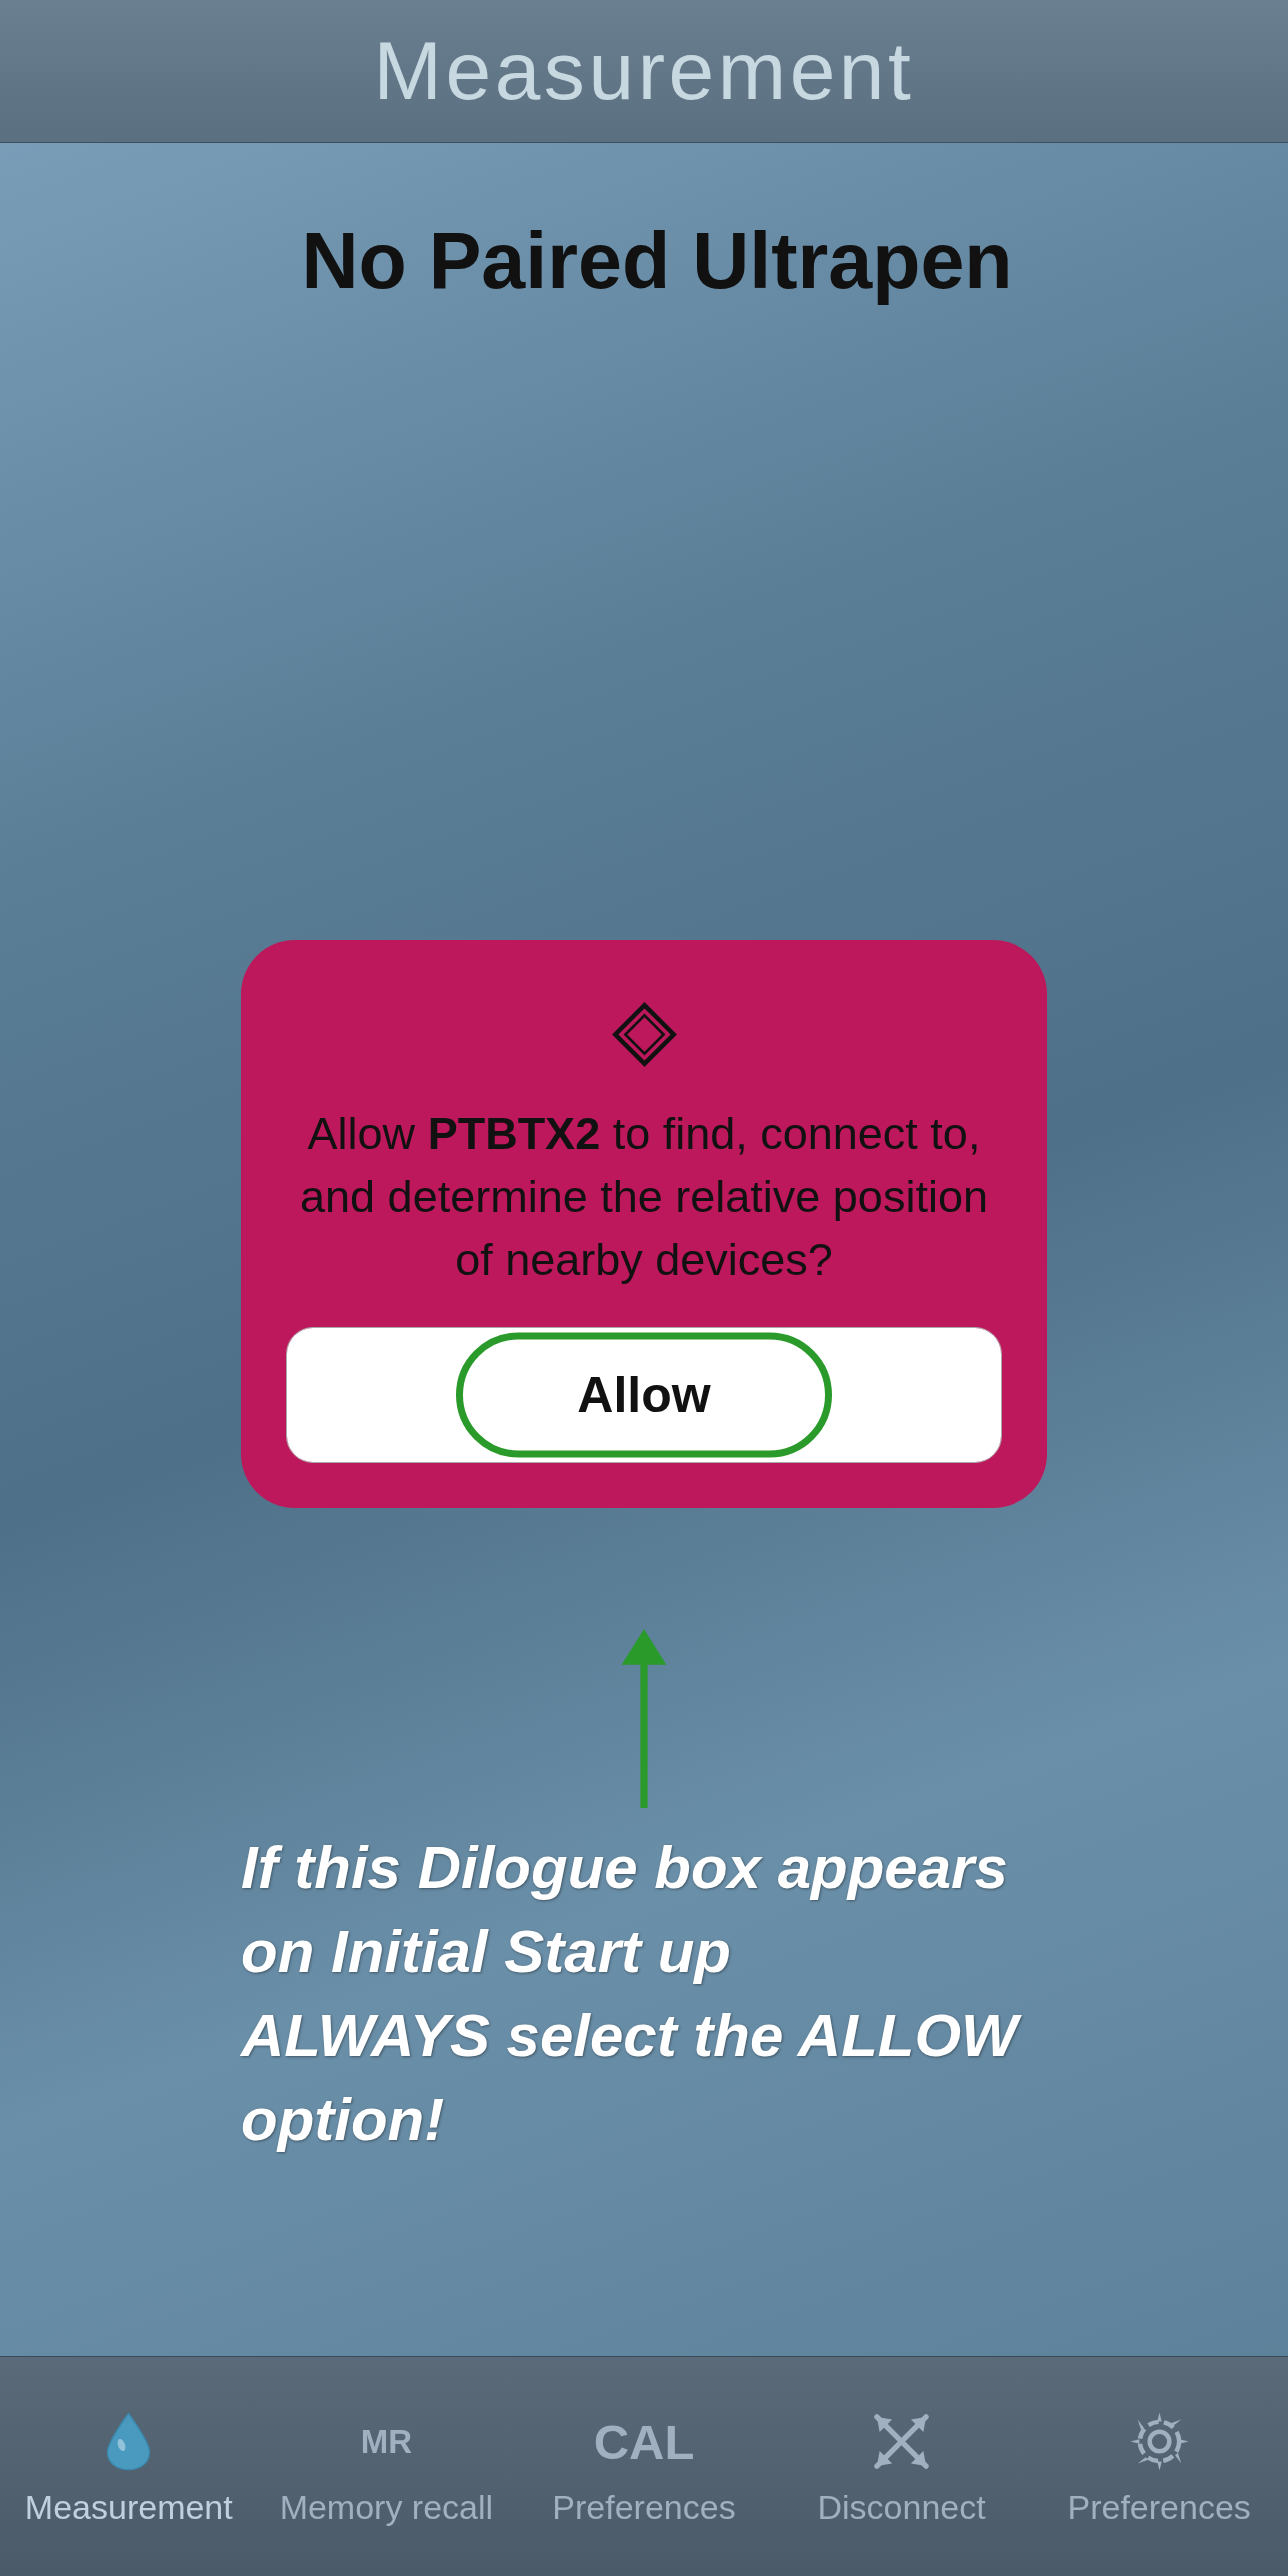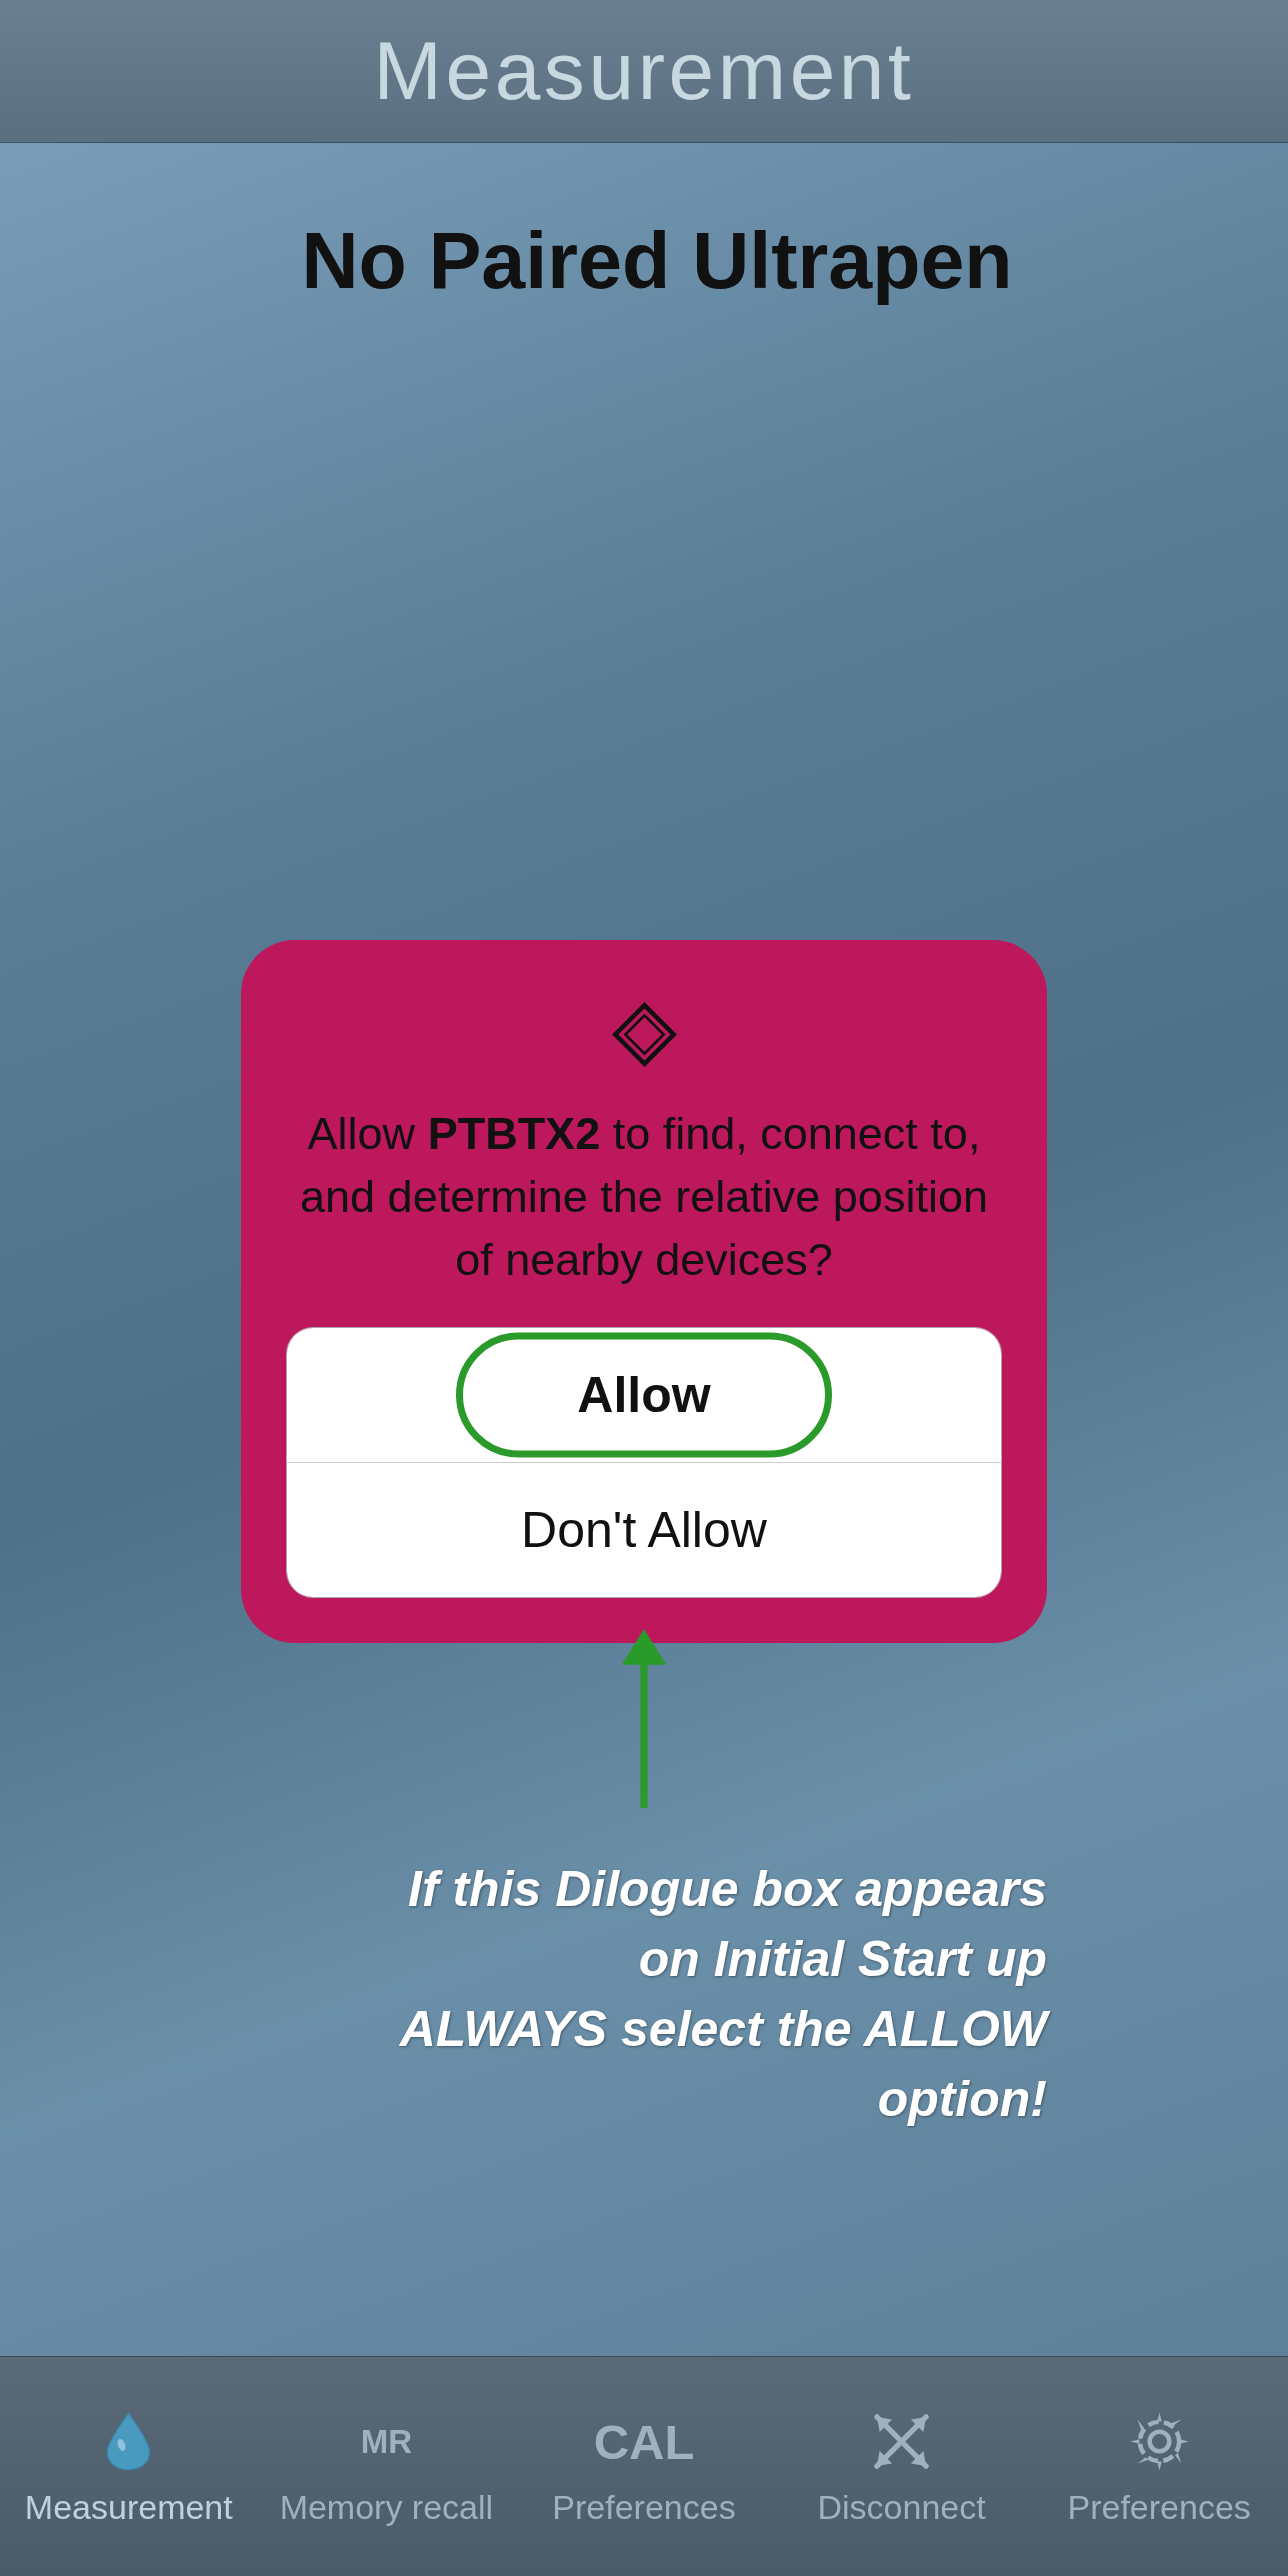"Don't Allow" button.dialog-btn { html: <button>Don't Allow</button> -> none }
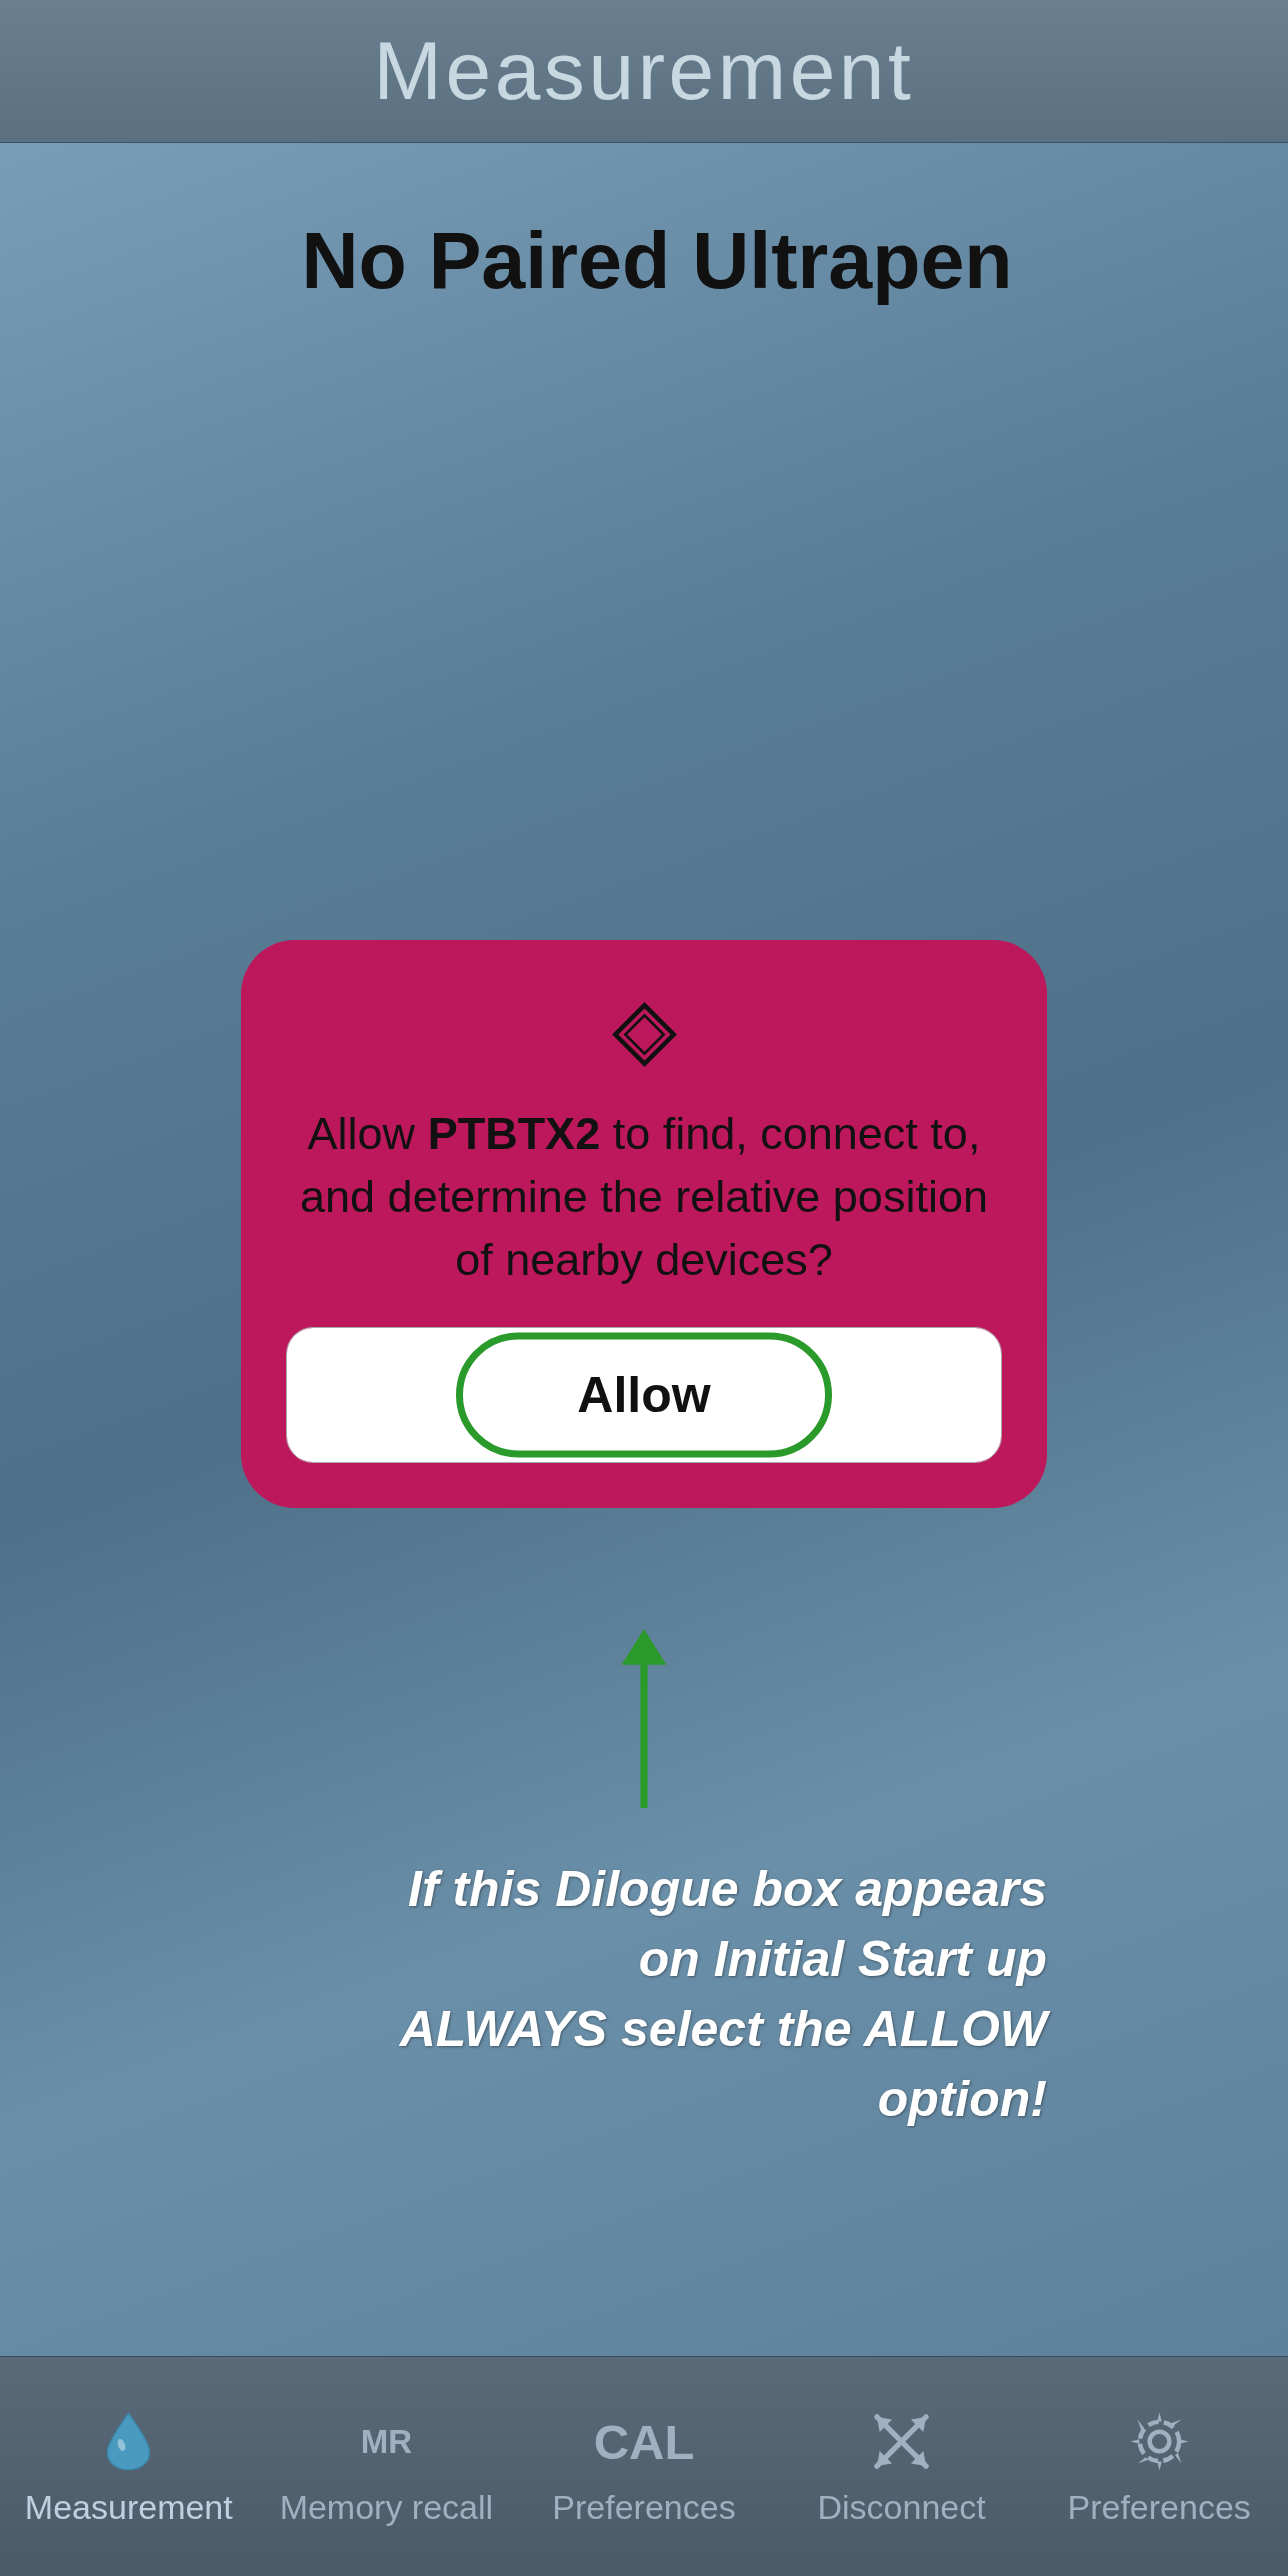"If this Dilogue box appears" .annotation-text { font-size: 50px -> 60px; margin-top: 28px -> none; text-align: right -> left }
